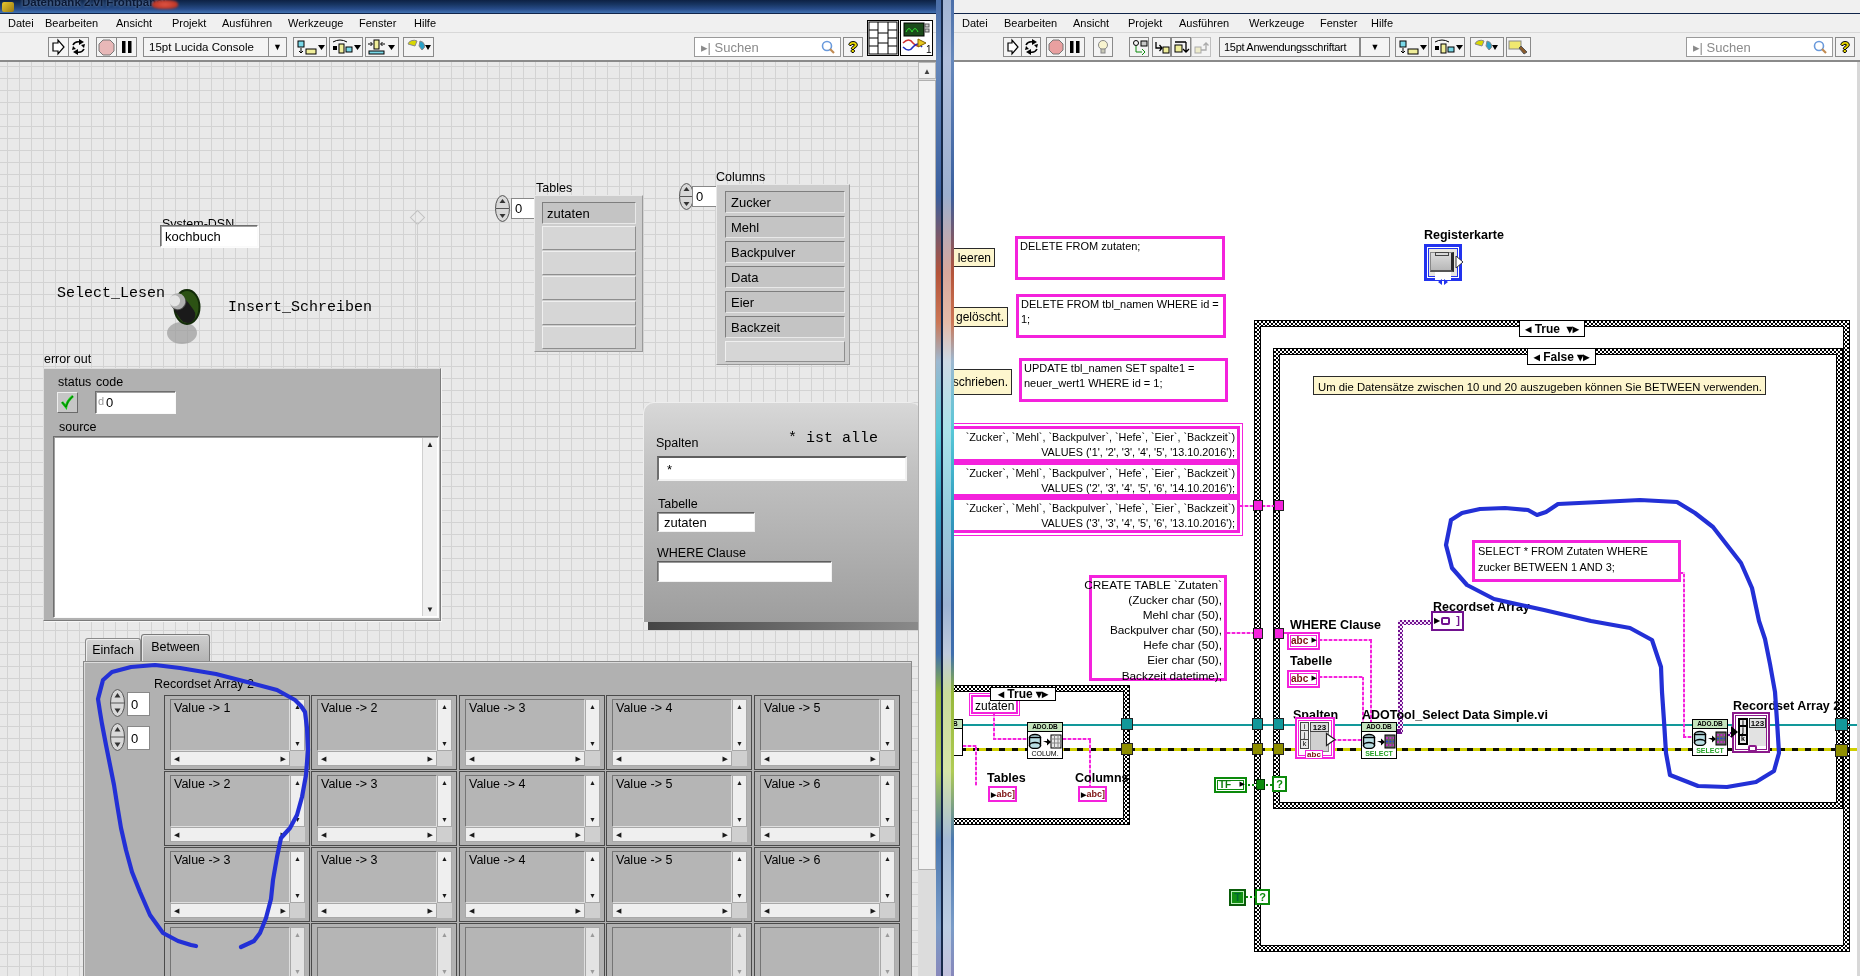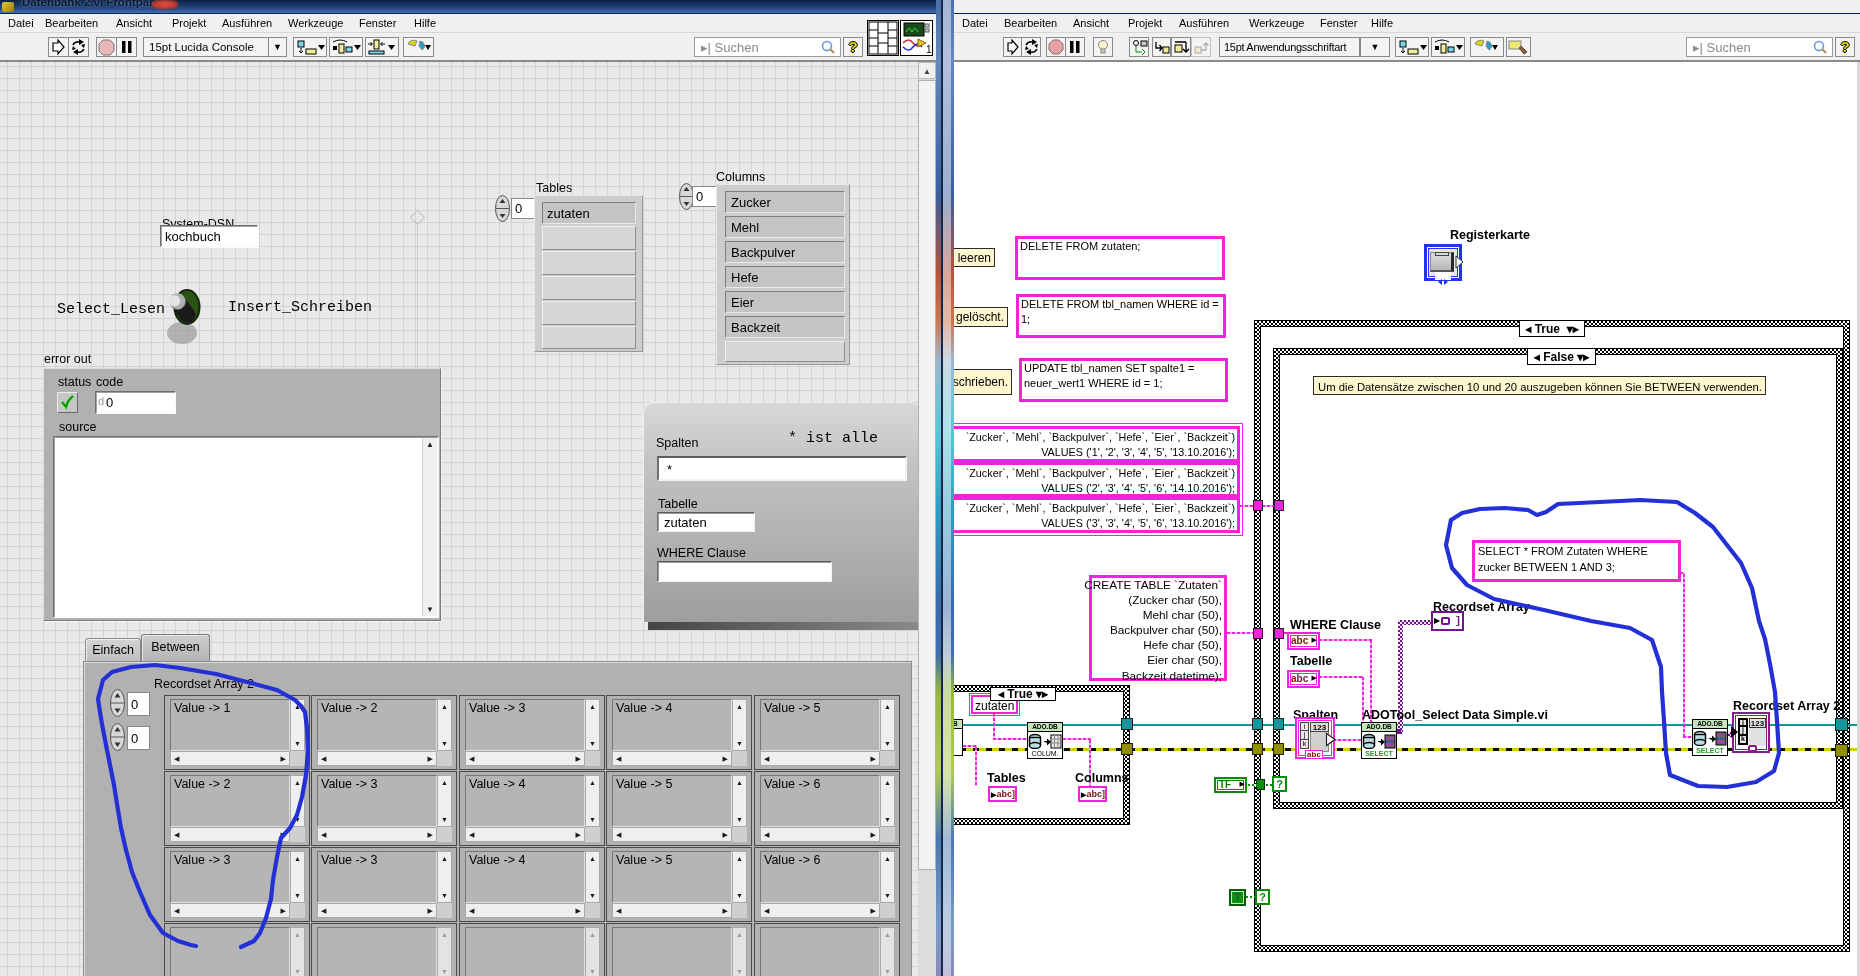"Registerkarte" div.lbl { left: 496px -> 470px }
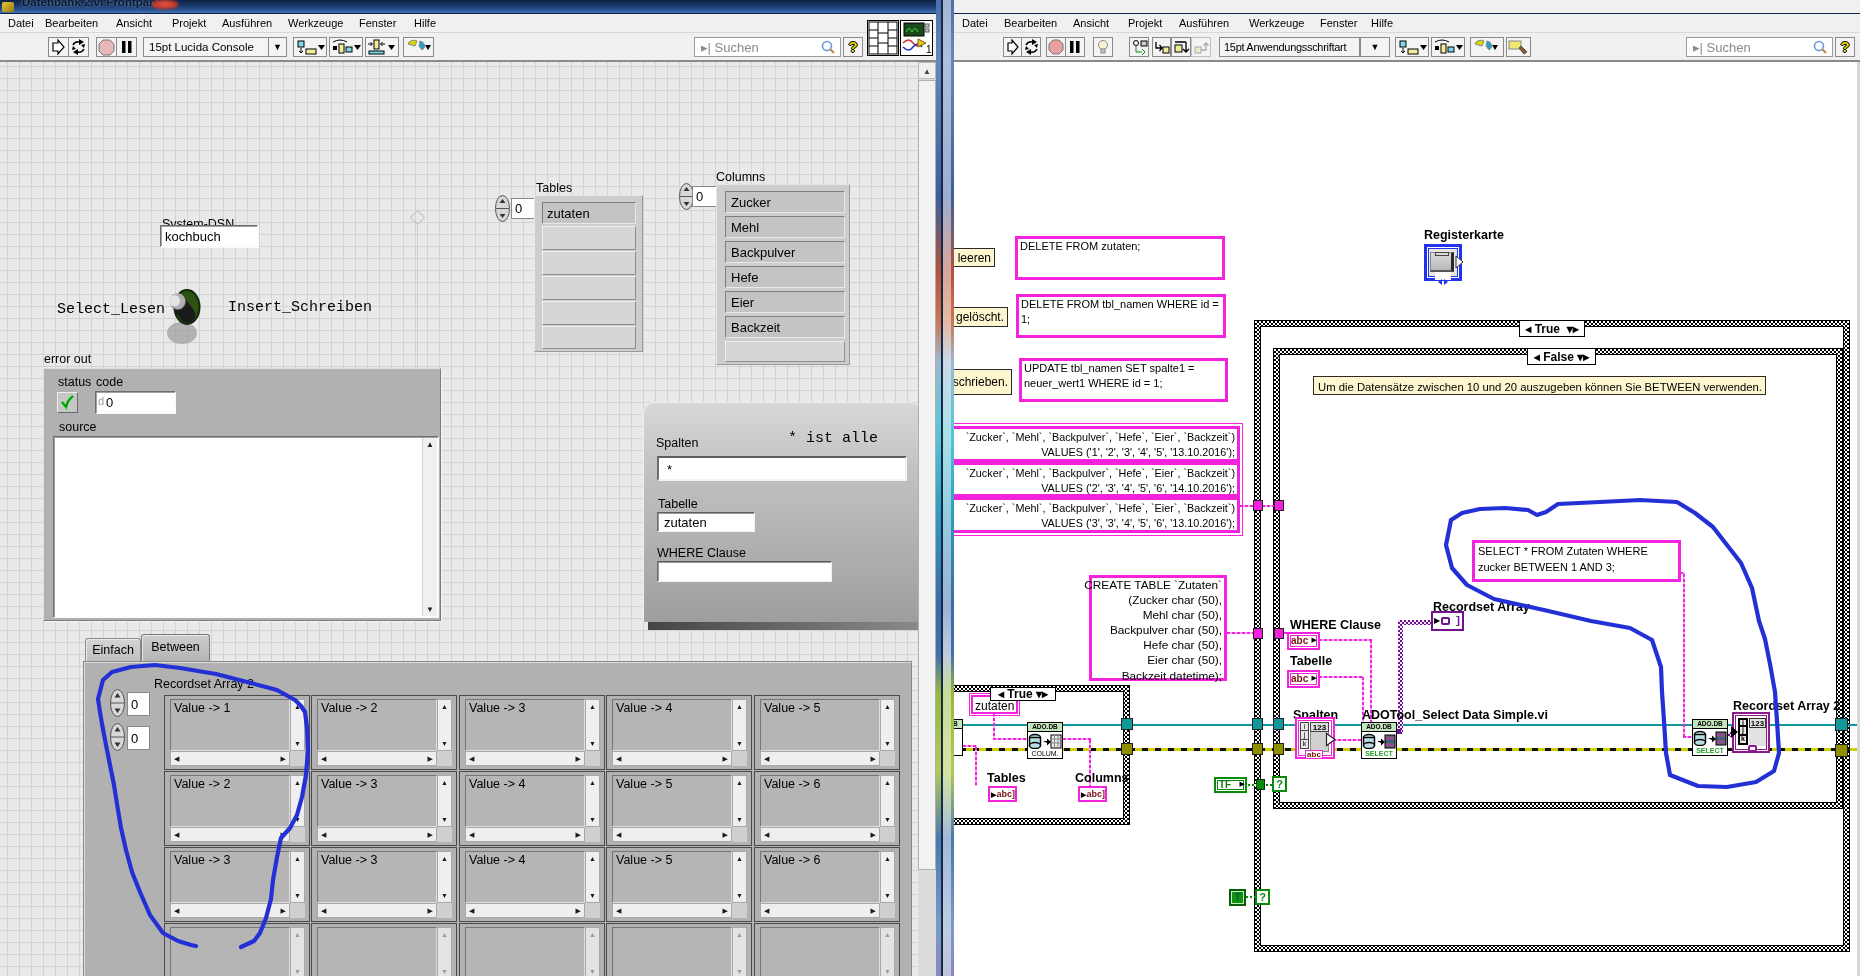"Hefe" div.abs { text: Hefe -> Data }
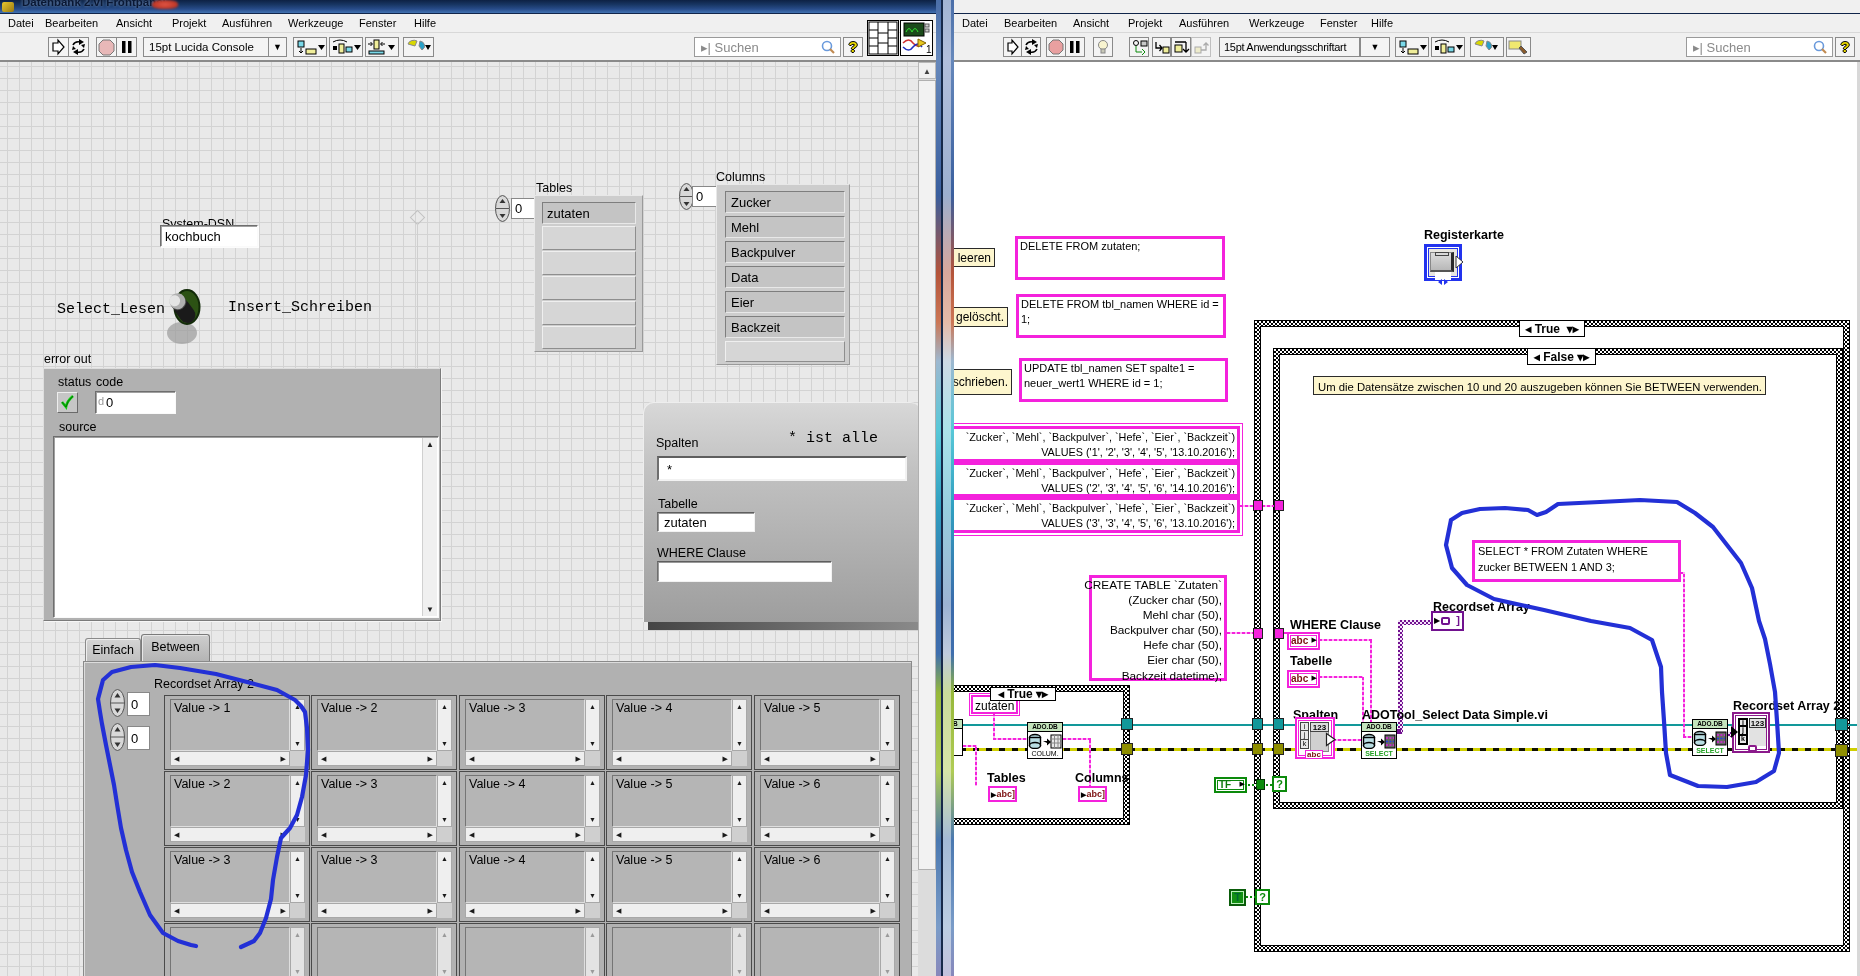"Select_Lesen" div.lbl { top: 240px -> 224px }
